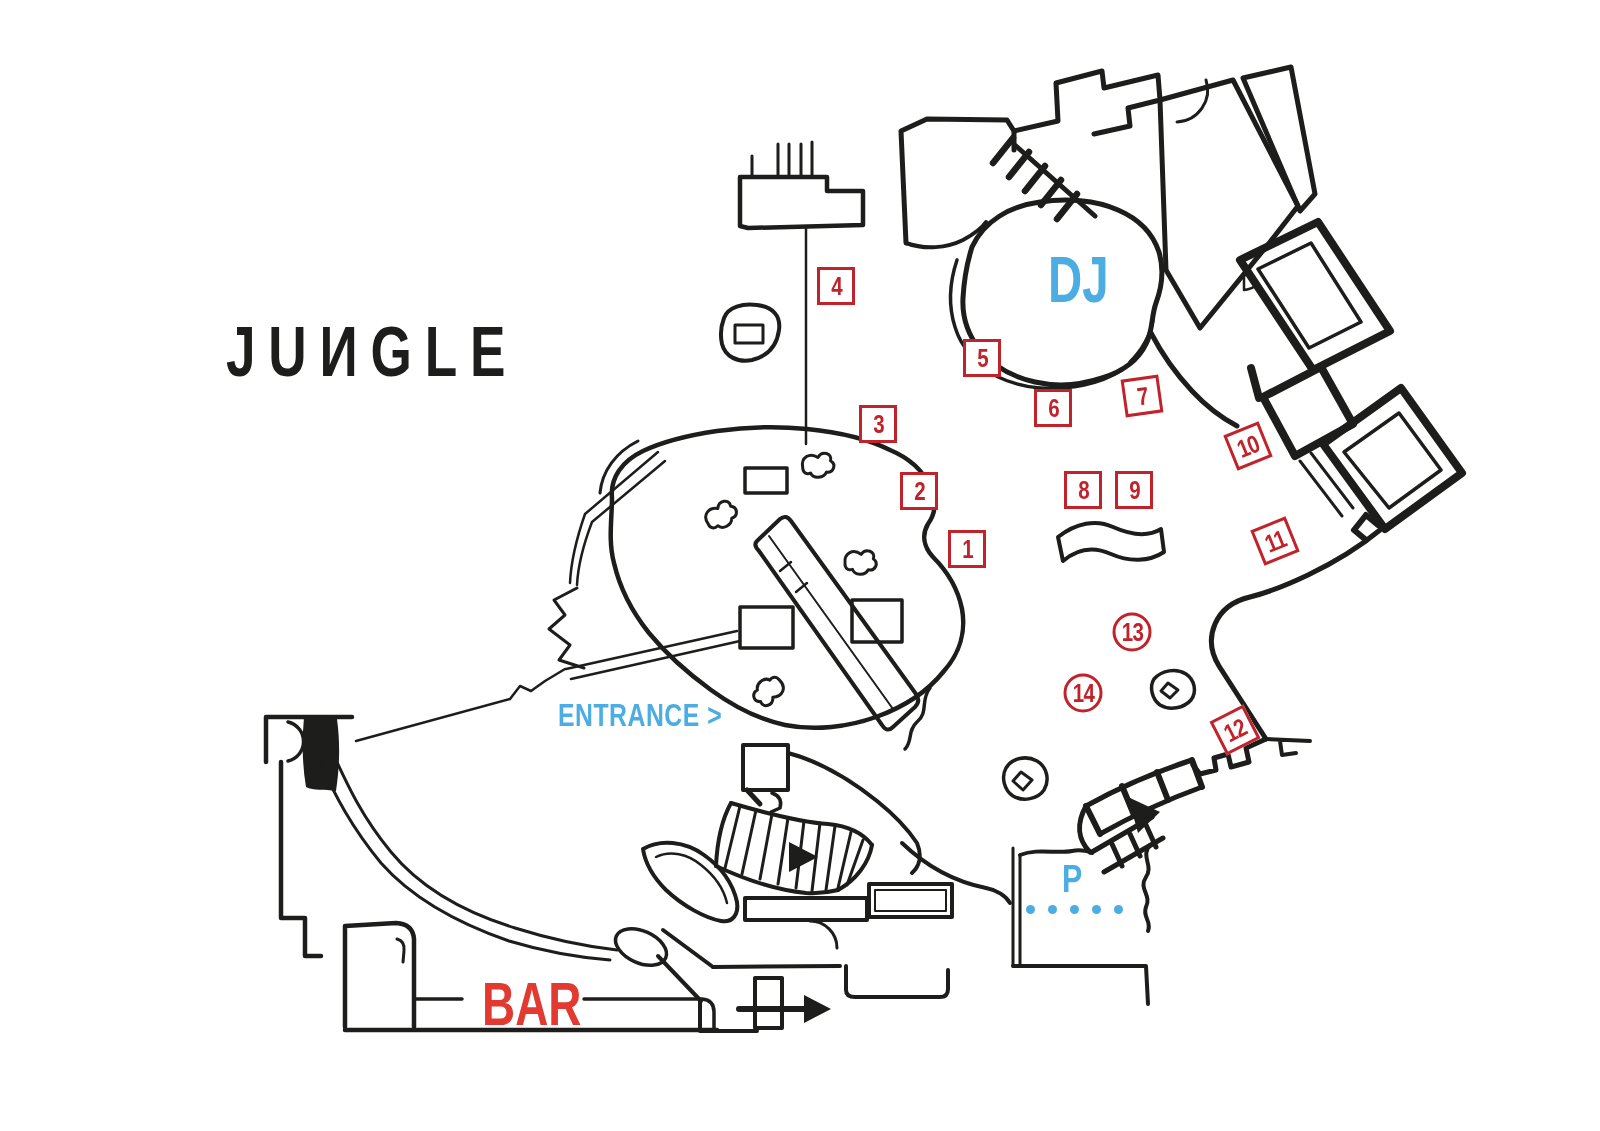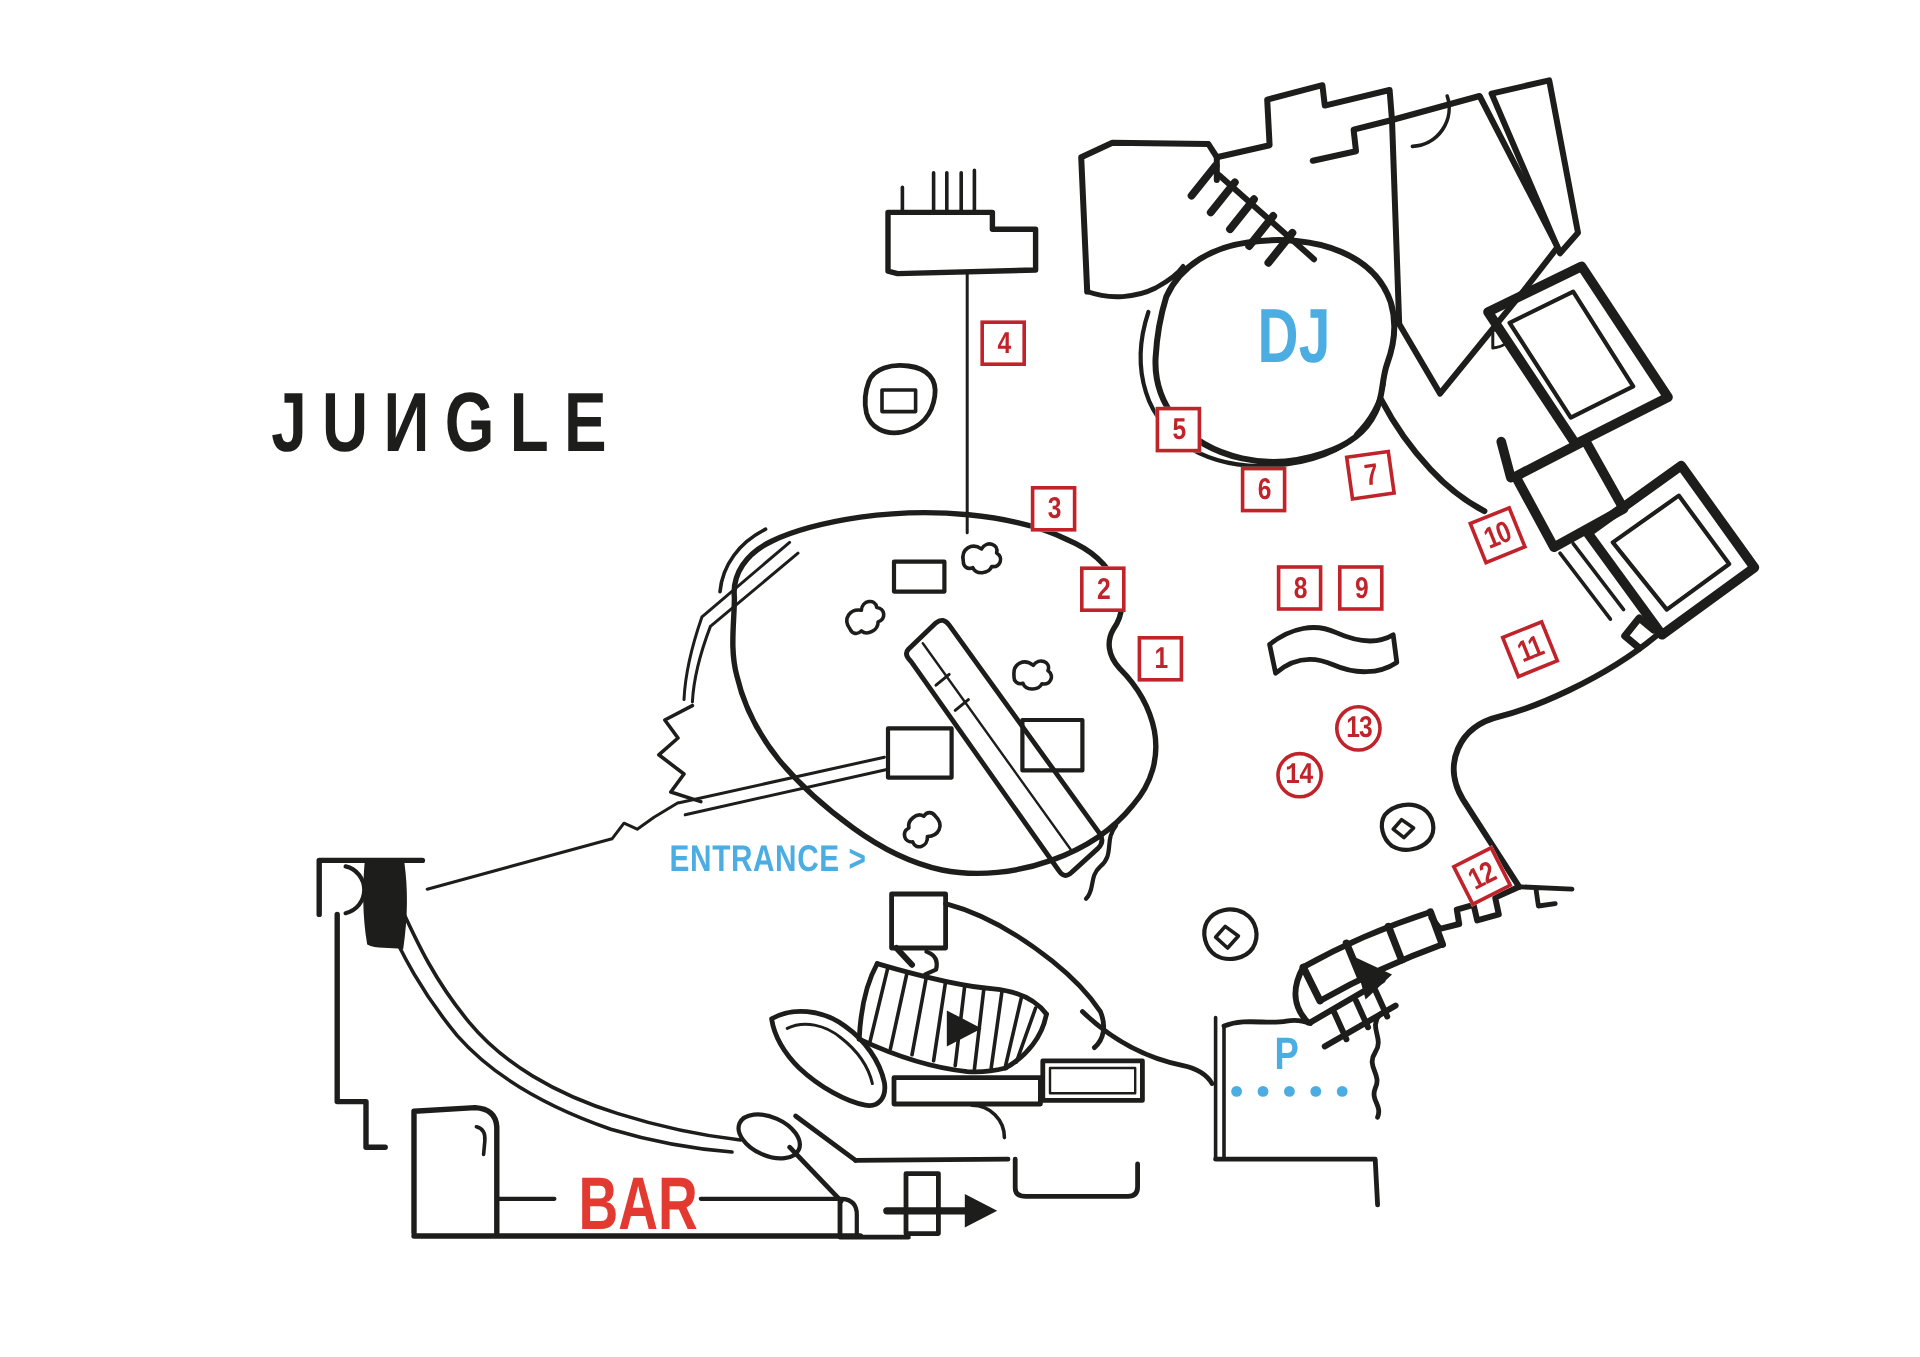"13" .marker.circle { margin-top: none -> 25px }
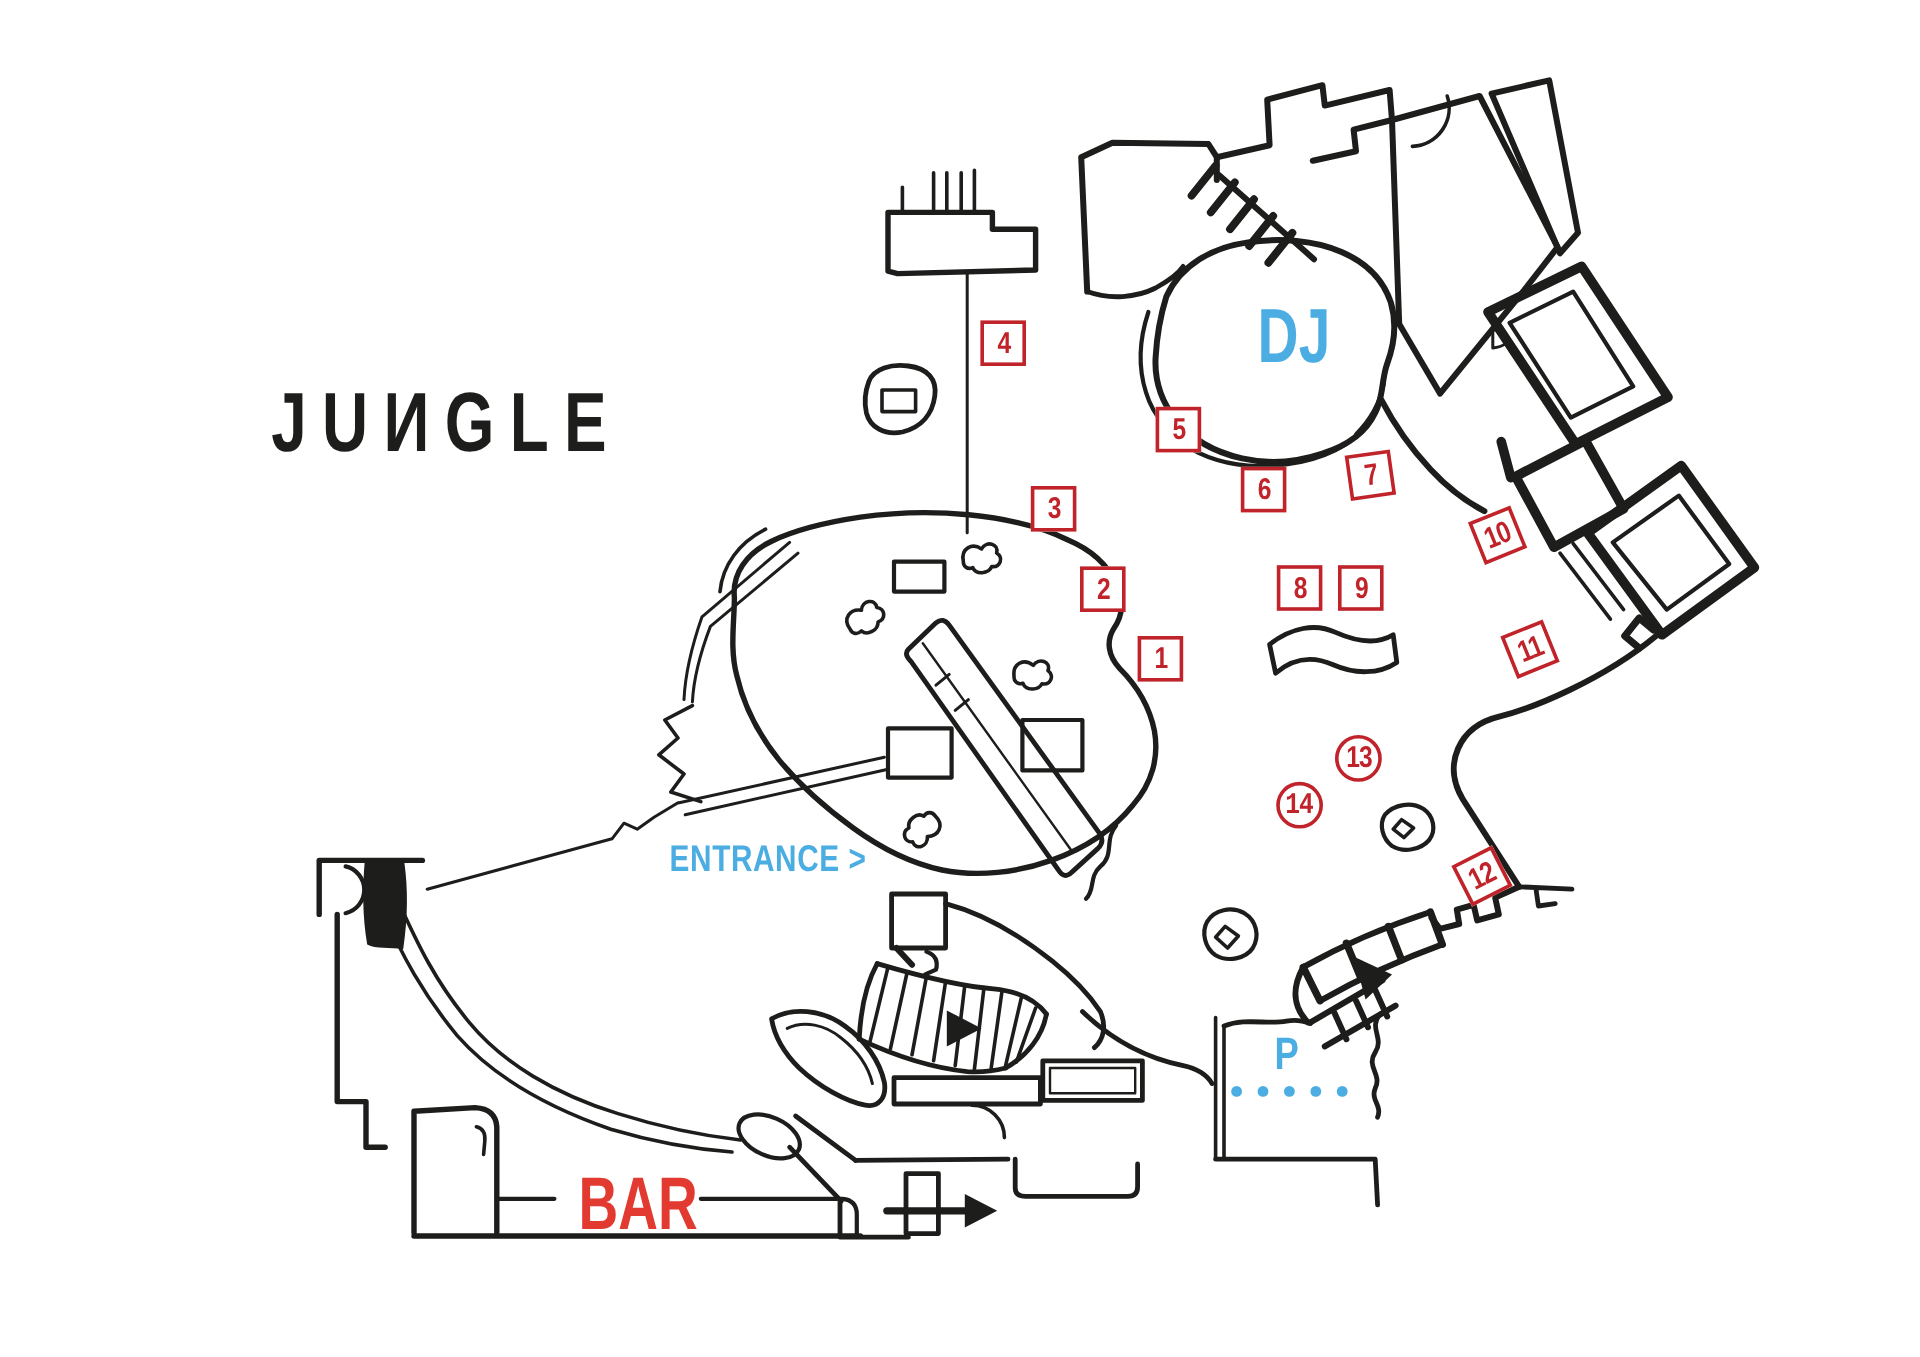"14" div.marker { font-family: Liberation Mono, monospace -> none; top: 646px -> 668px }
